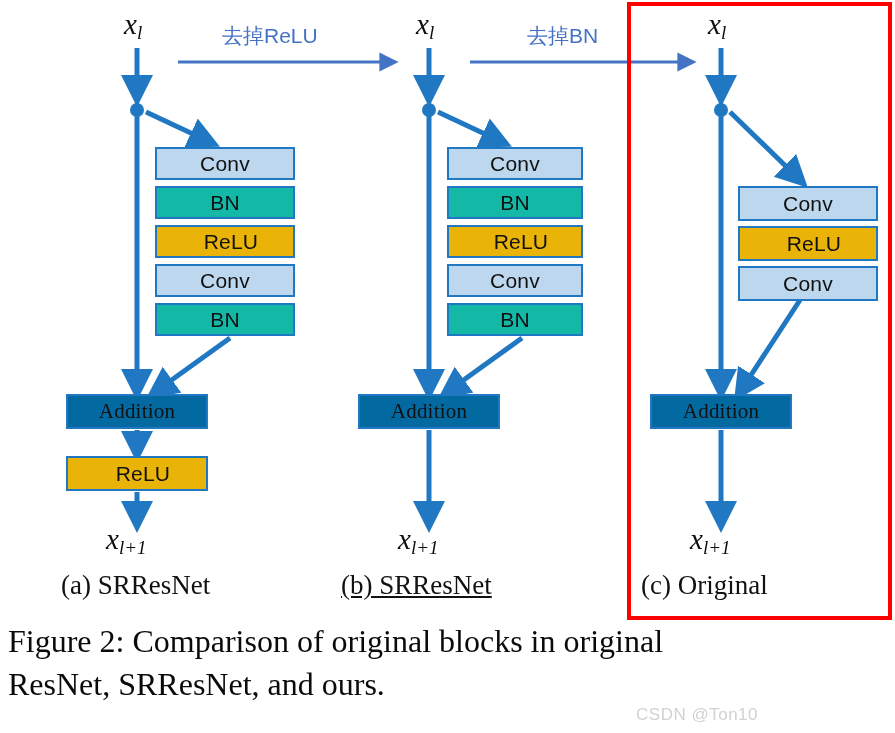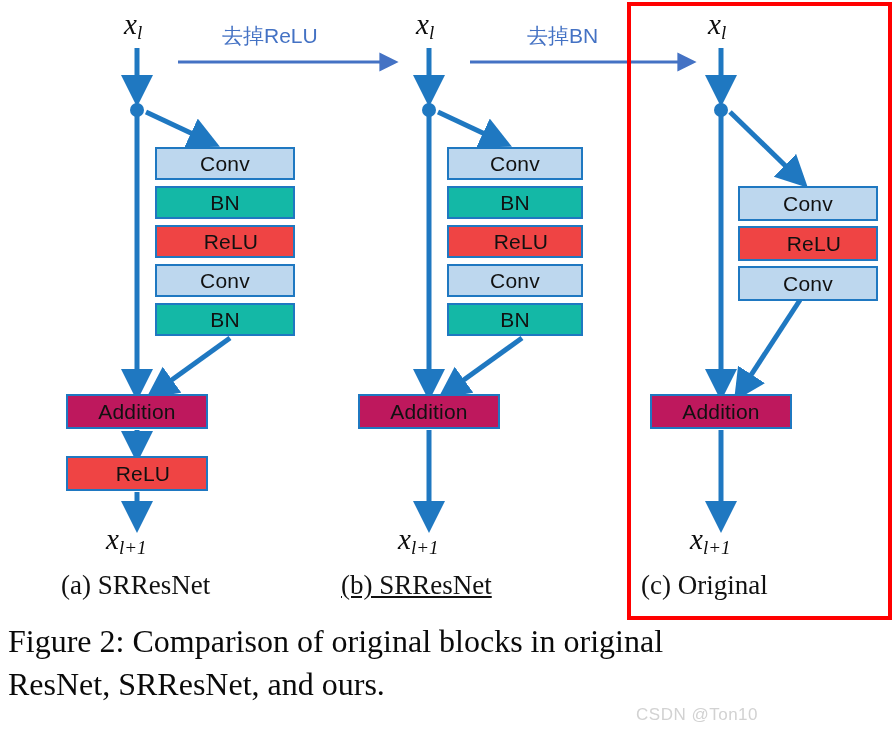"ReLU" .blk.relu { background: #ef4444 -> #eab308 }
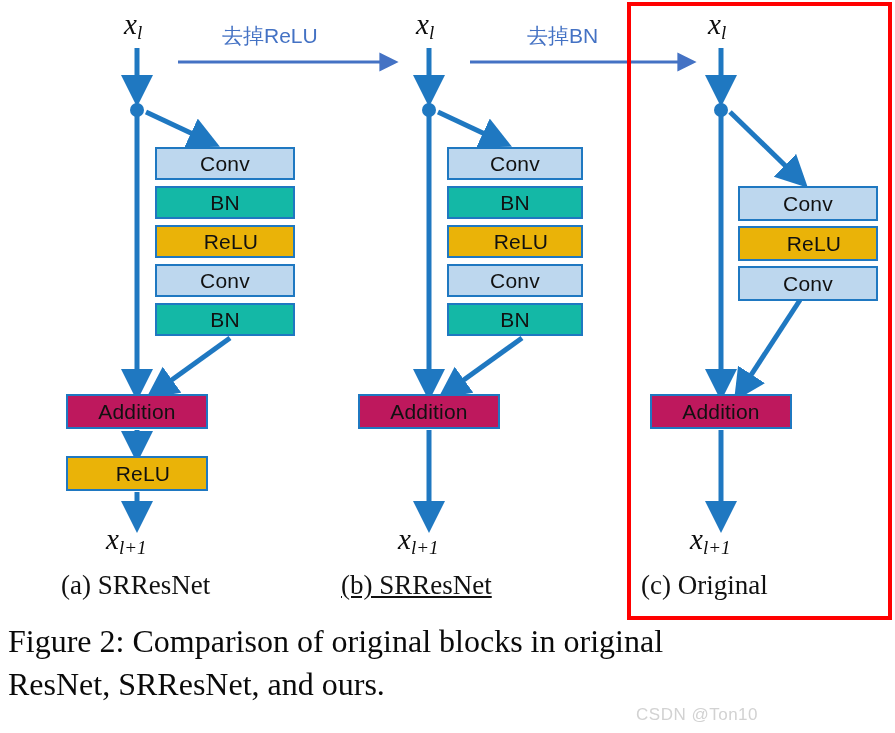"Addition" .blk.add { background: #be185d -> #0369a1; font-family: none -> Liberation Serif, serif }
